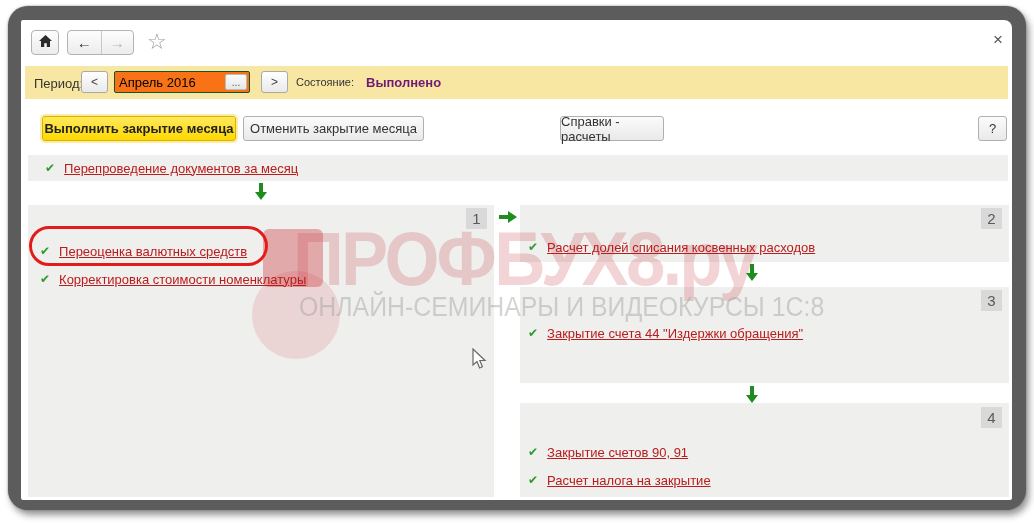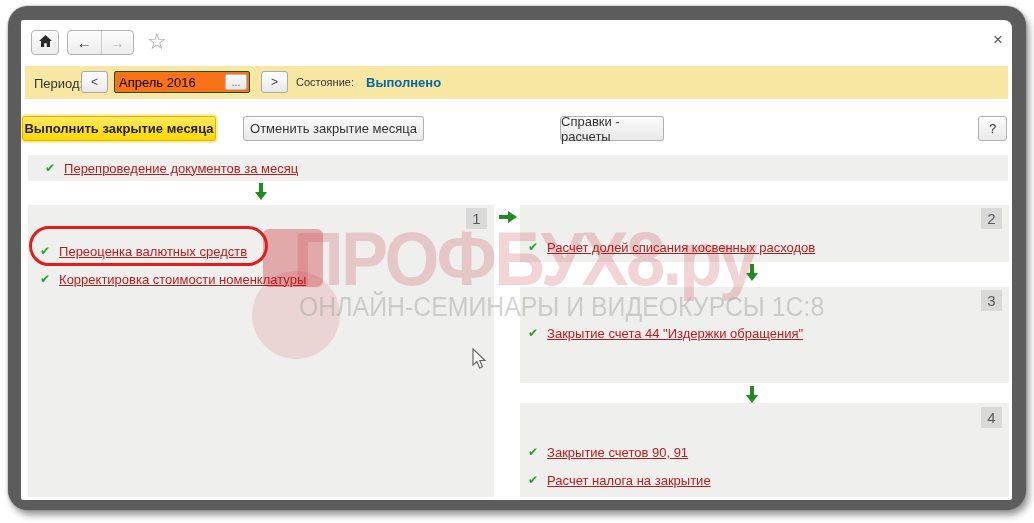"Выполнено" .pb-status-value { color: #0369a1 -> #701a75 }
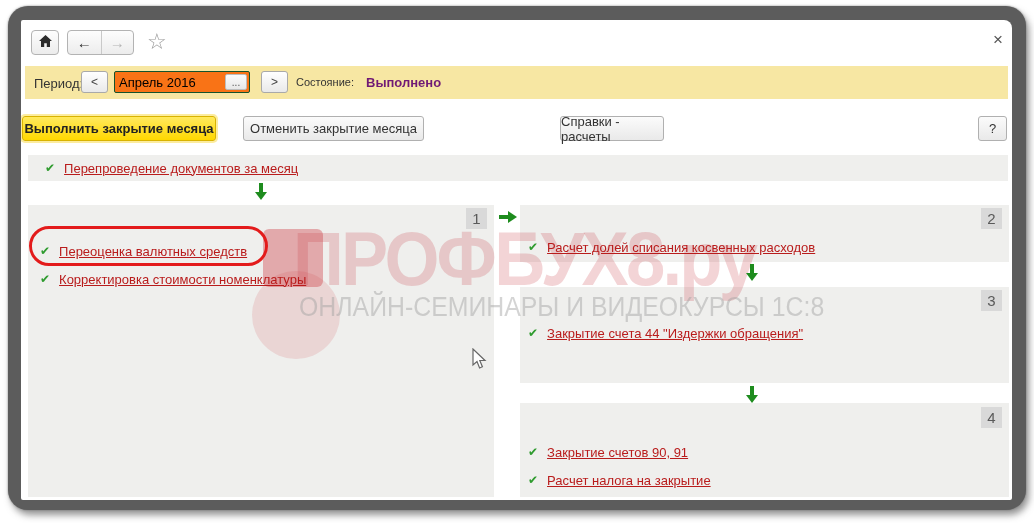"Выполнить закрытие месяца" .act-run { left: 1px -> 21px }
